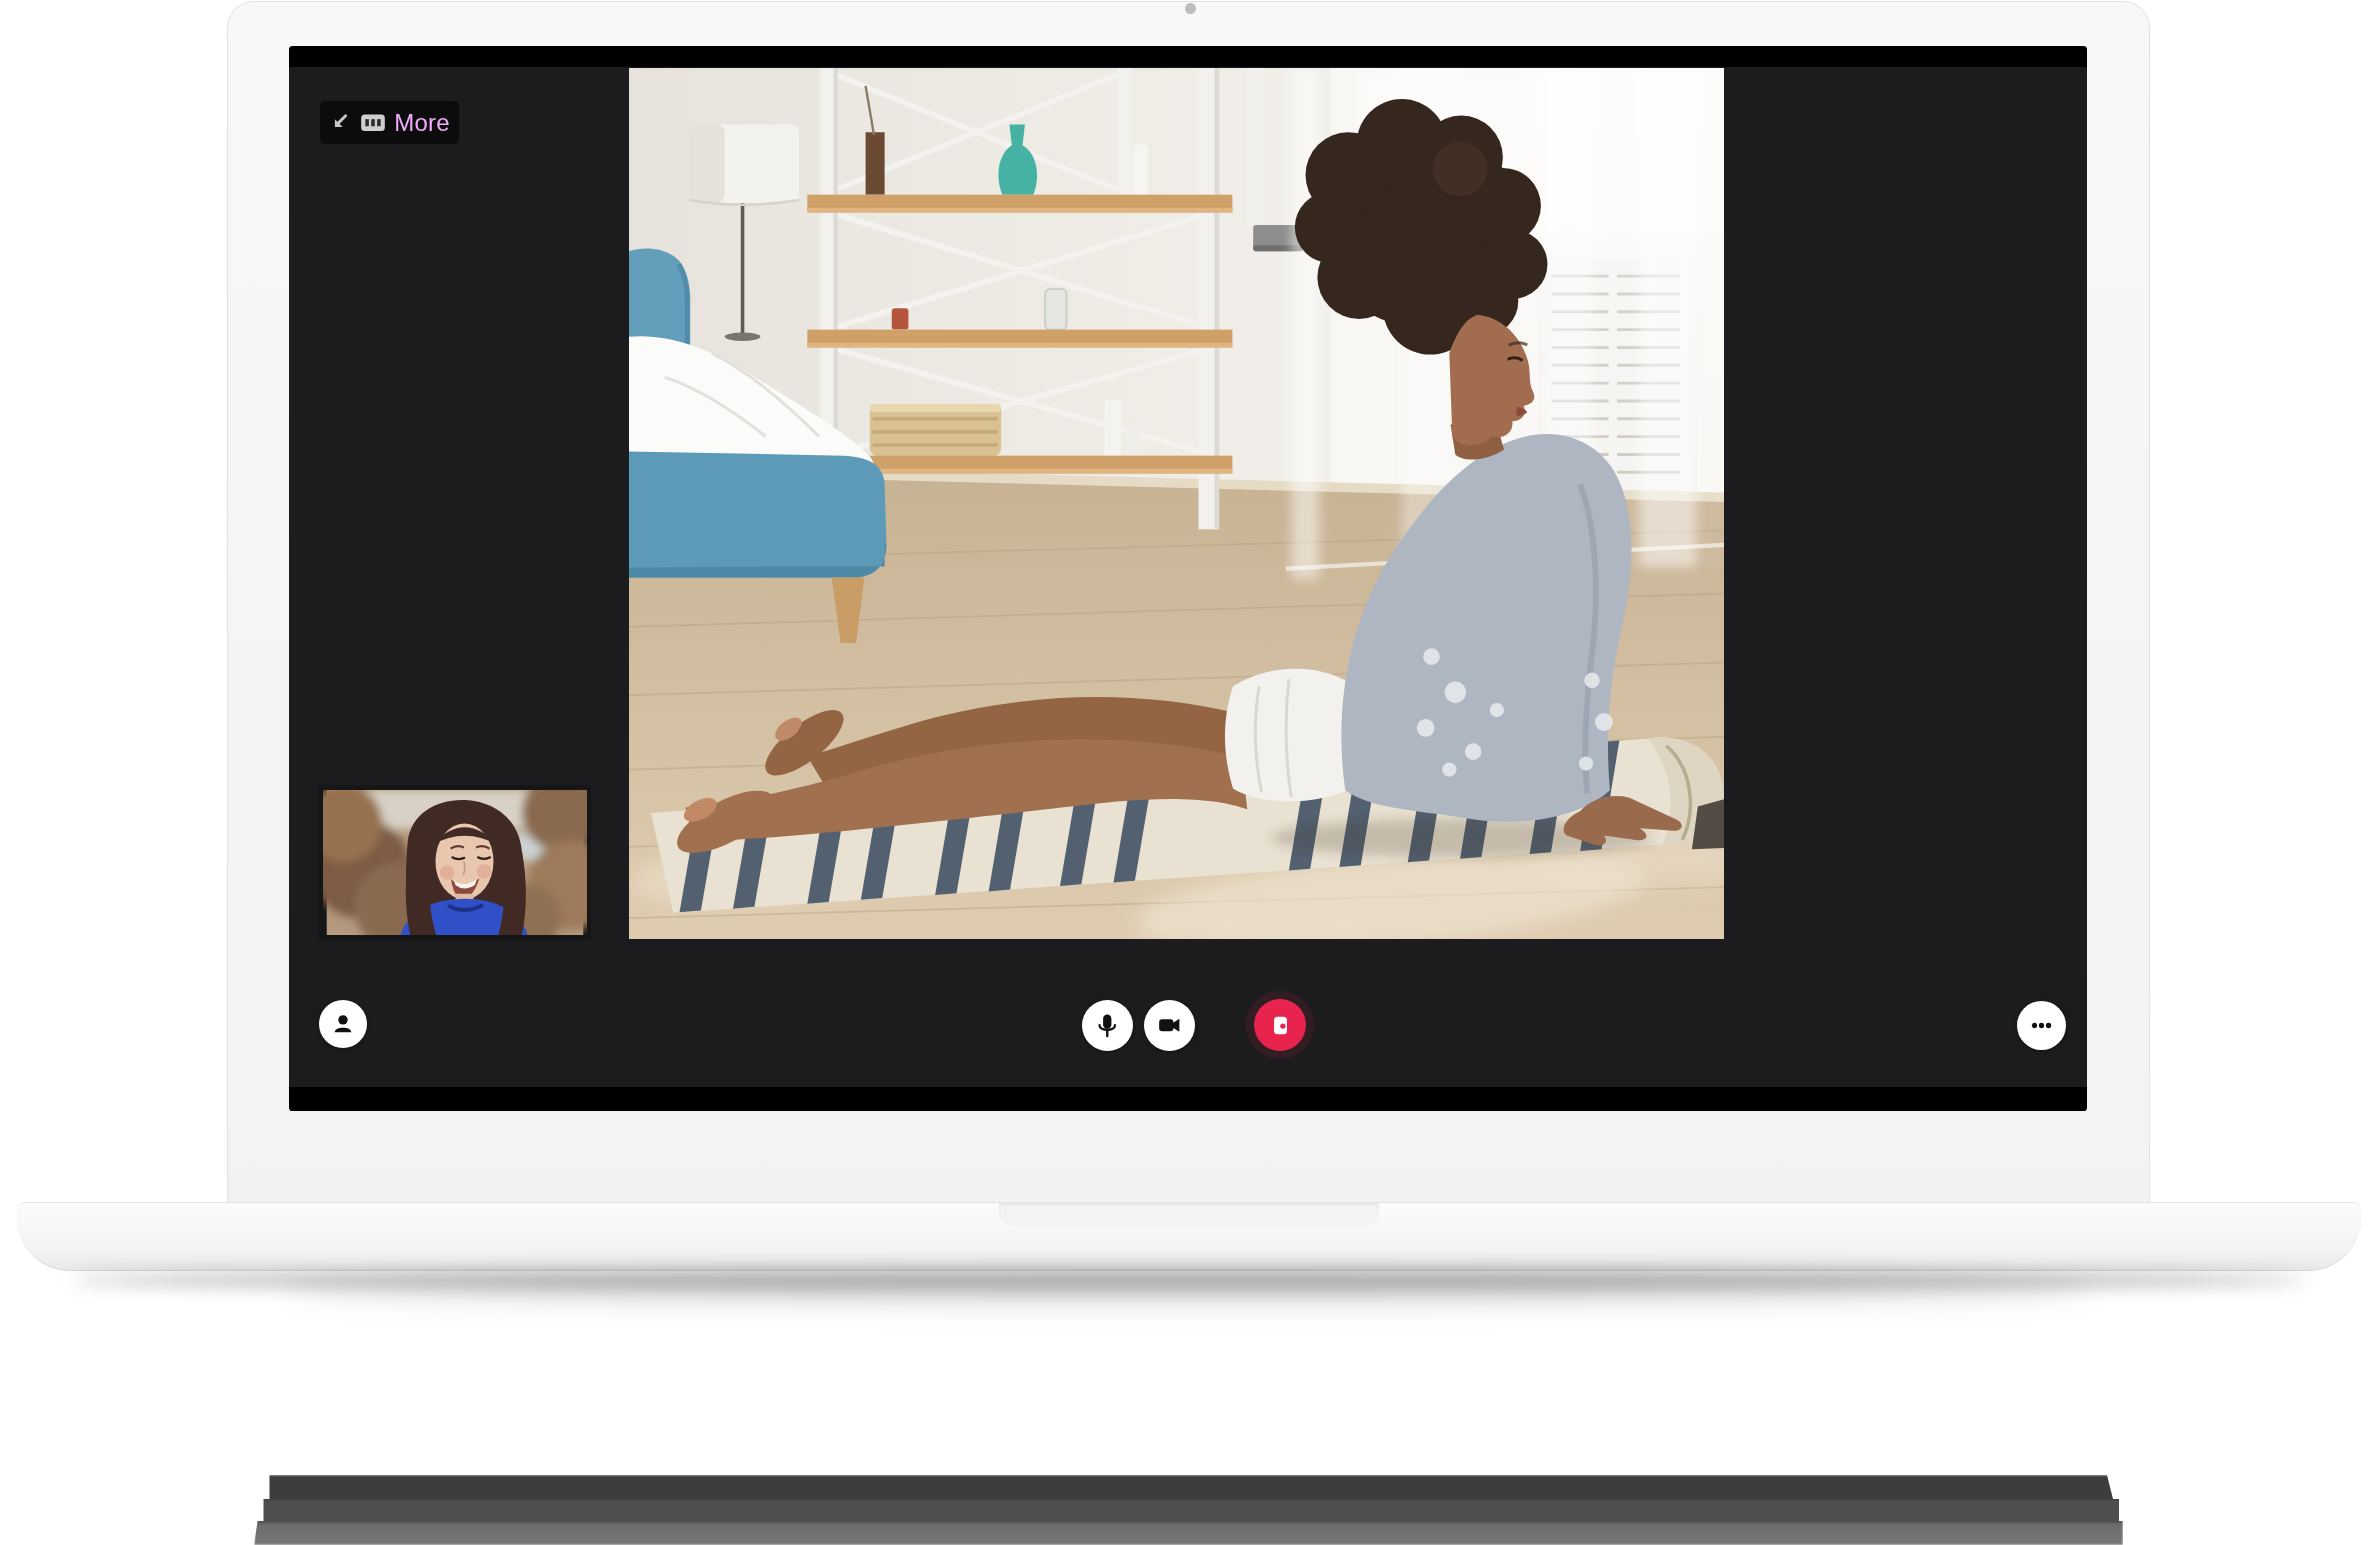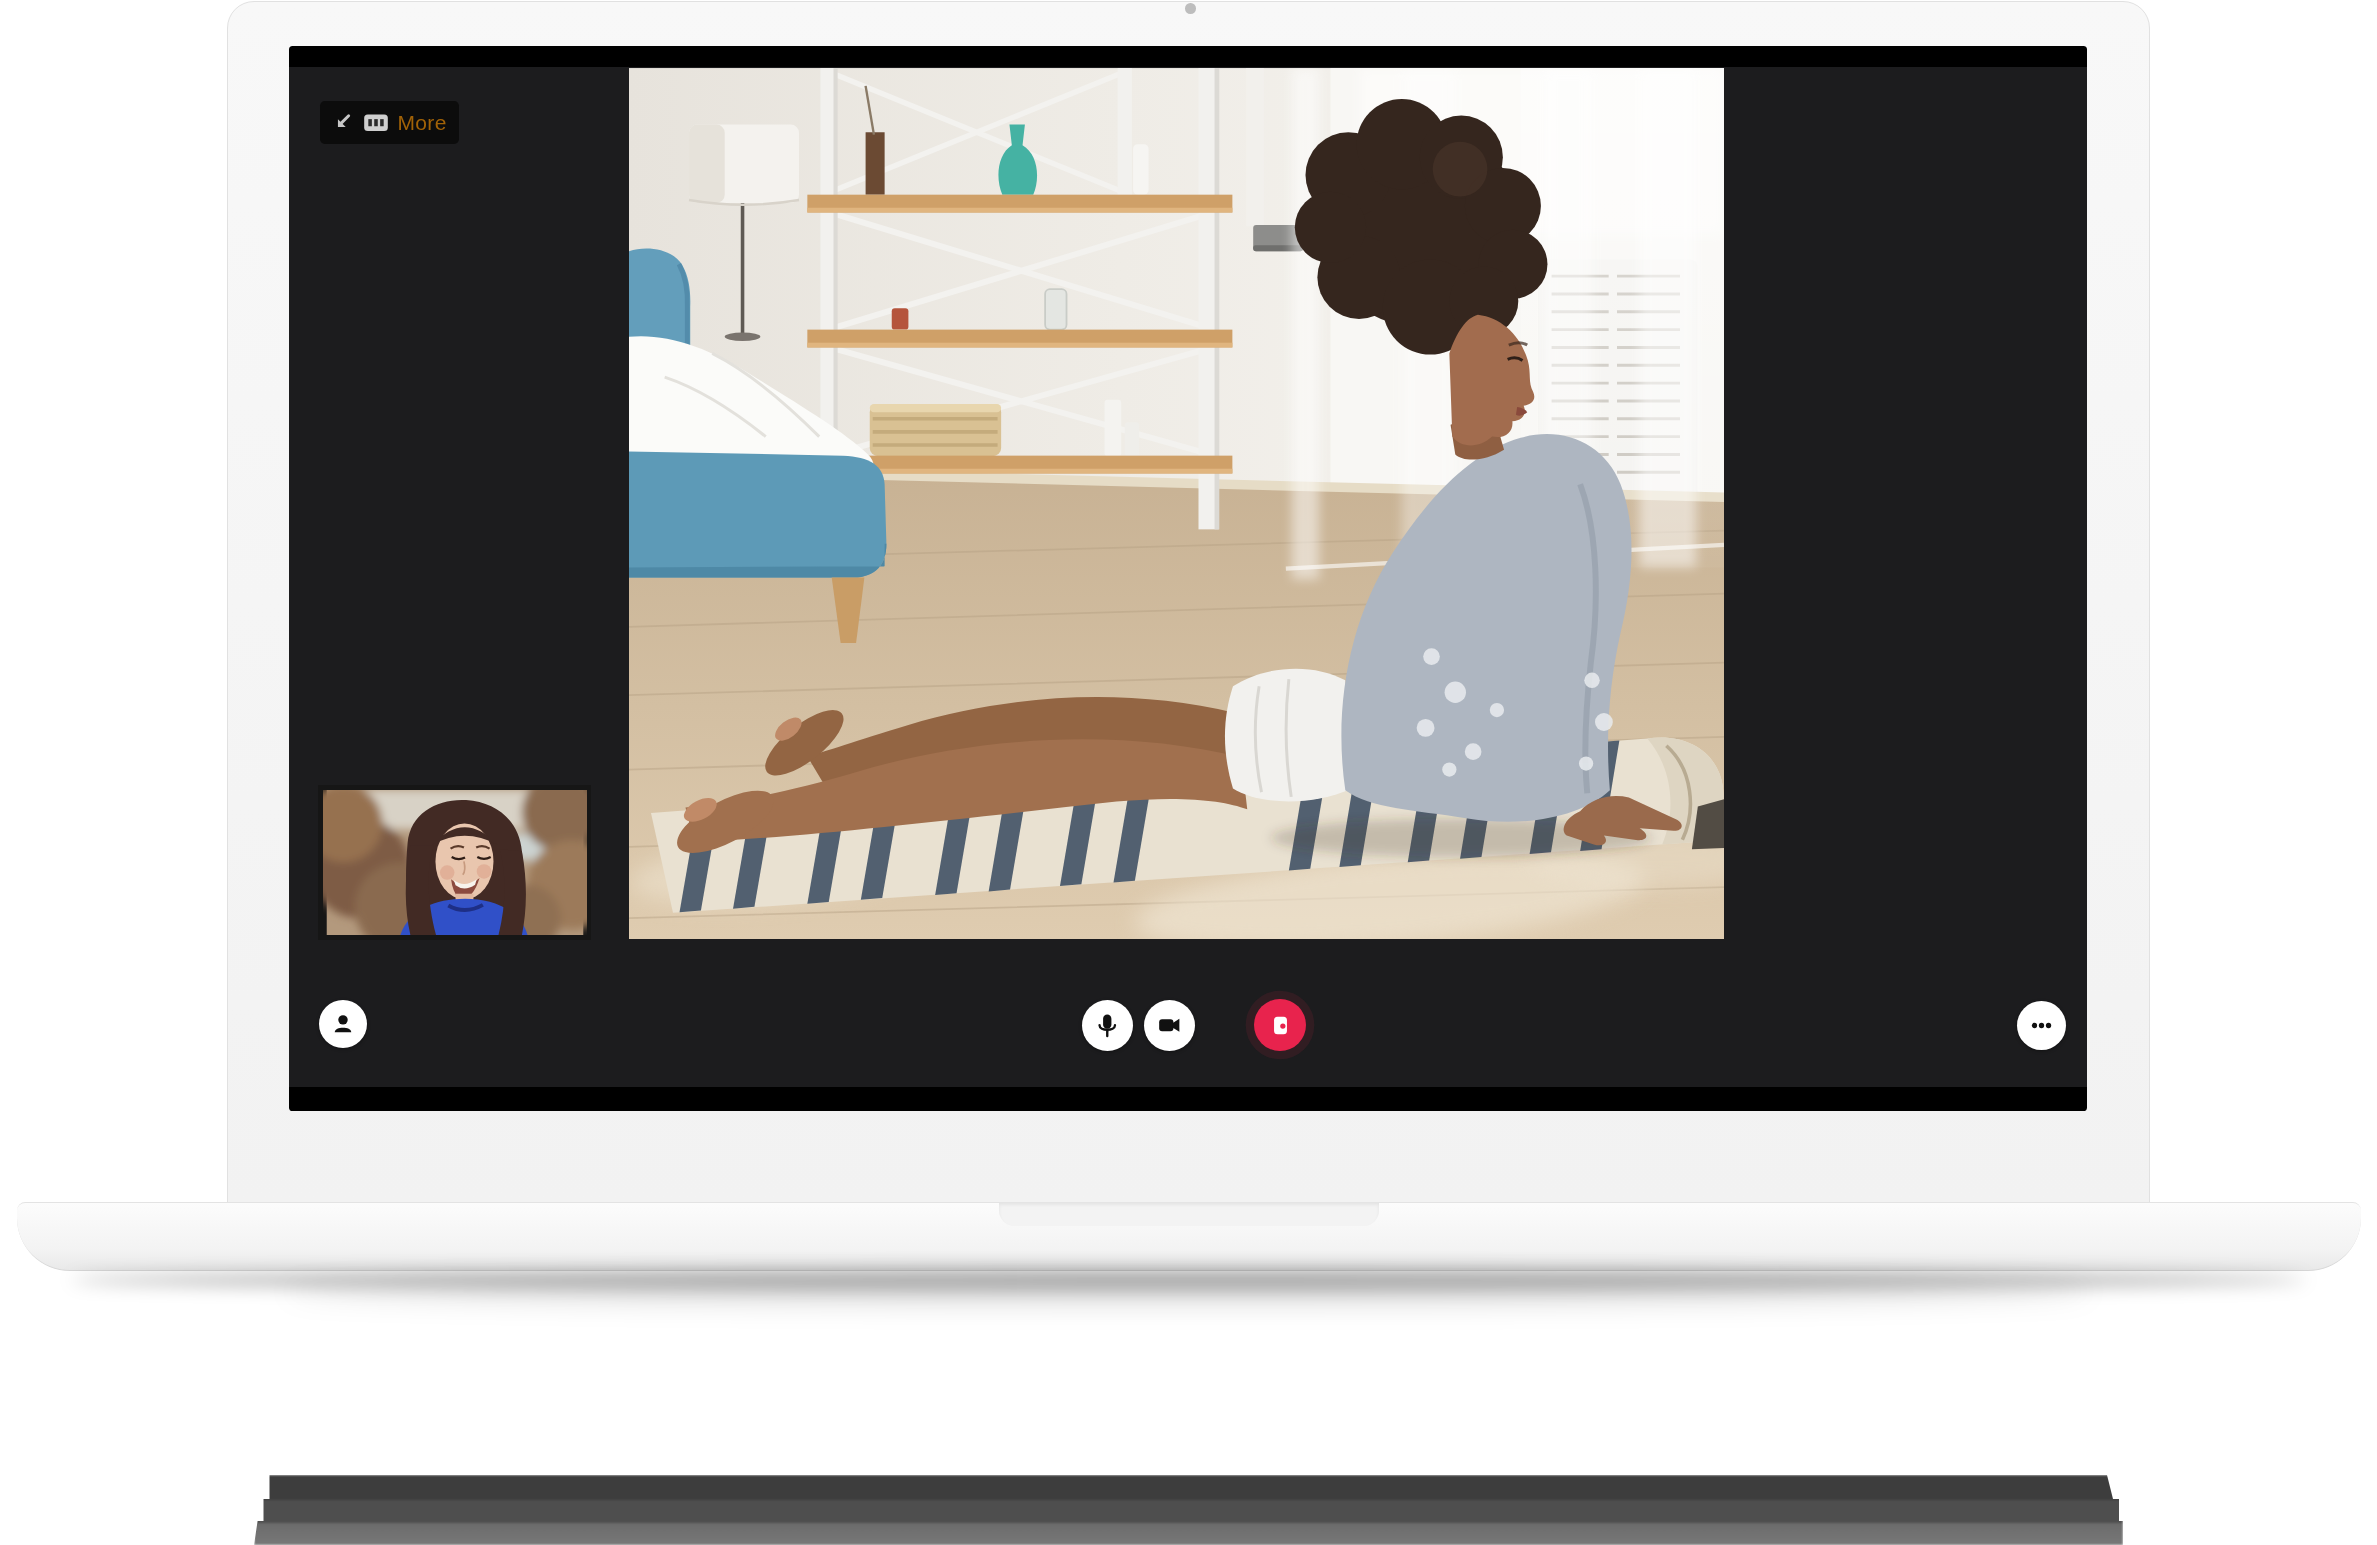"More" .more-pill .lbl { color: #a16207 -> #f0abfc; font-size: 21px -> 24px }
